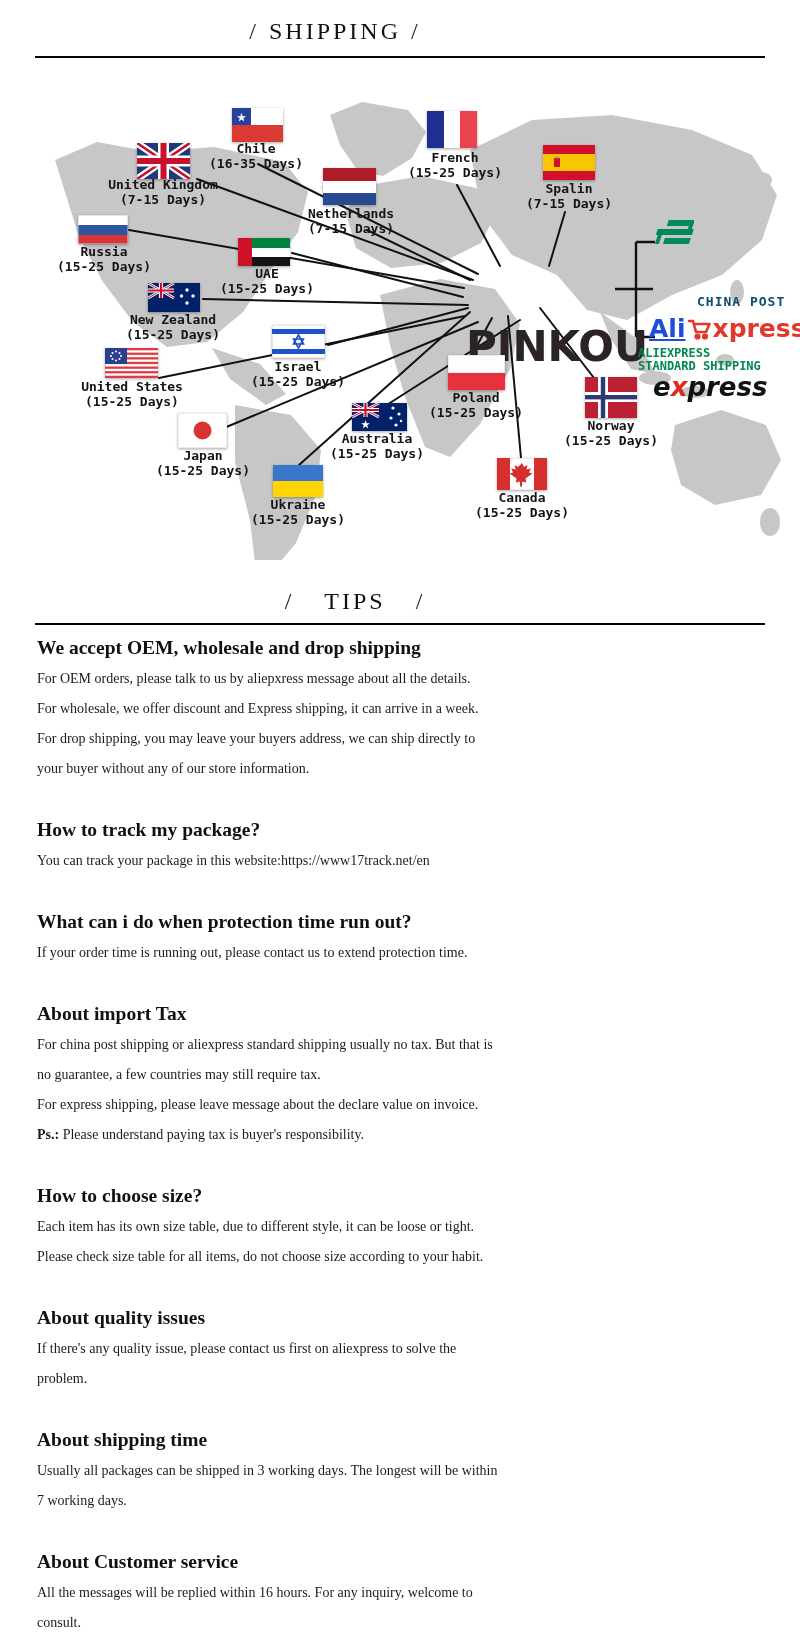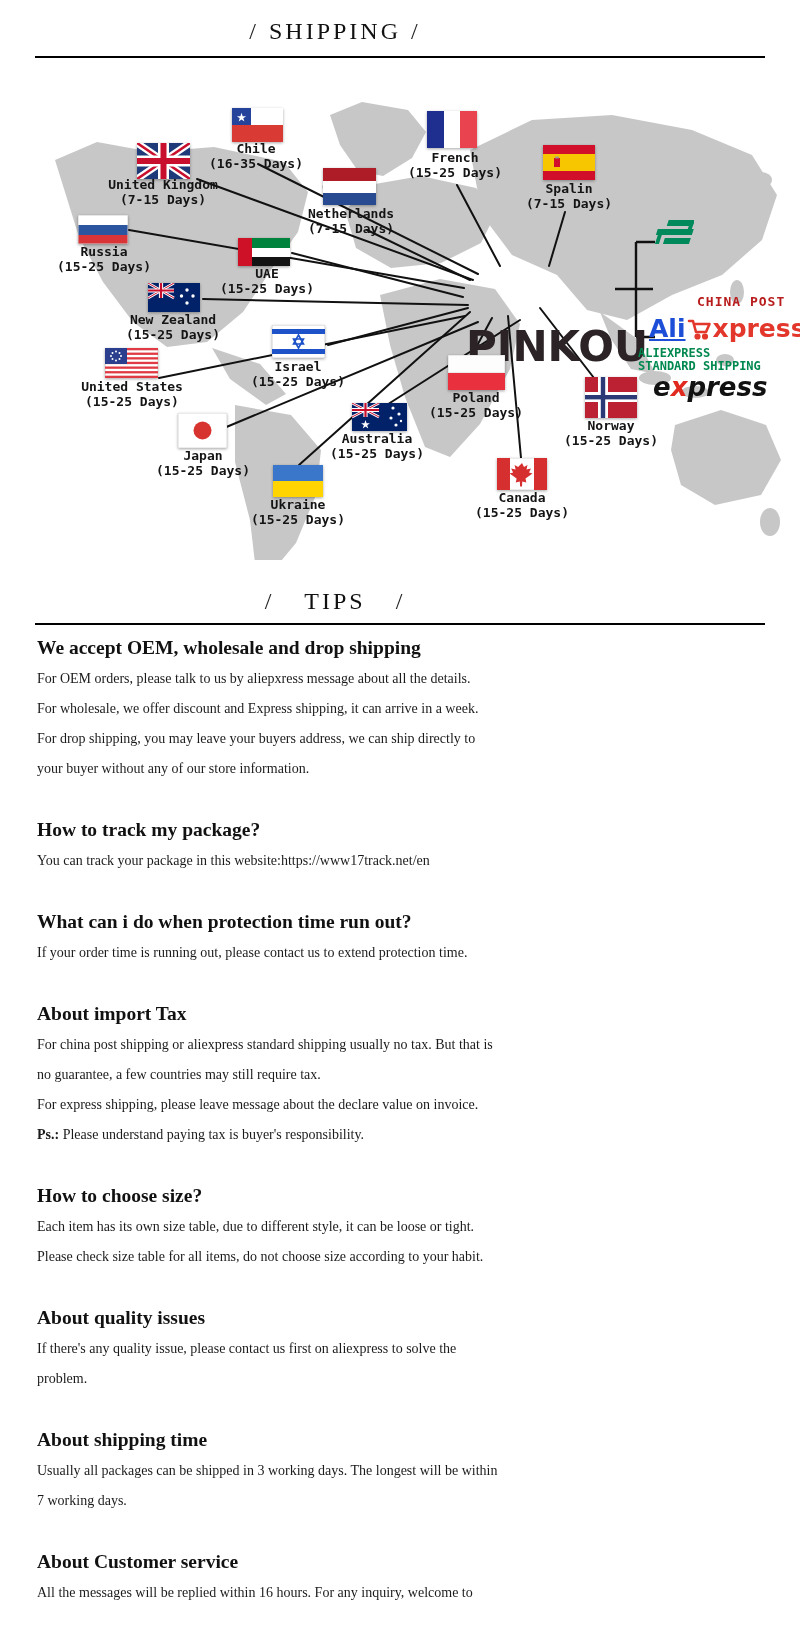"CHINA POST" .cpost-text { color: #b91c1c -> #0c4a6e }
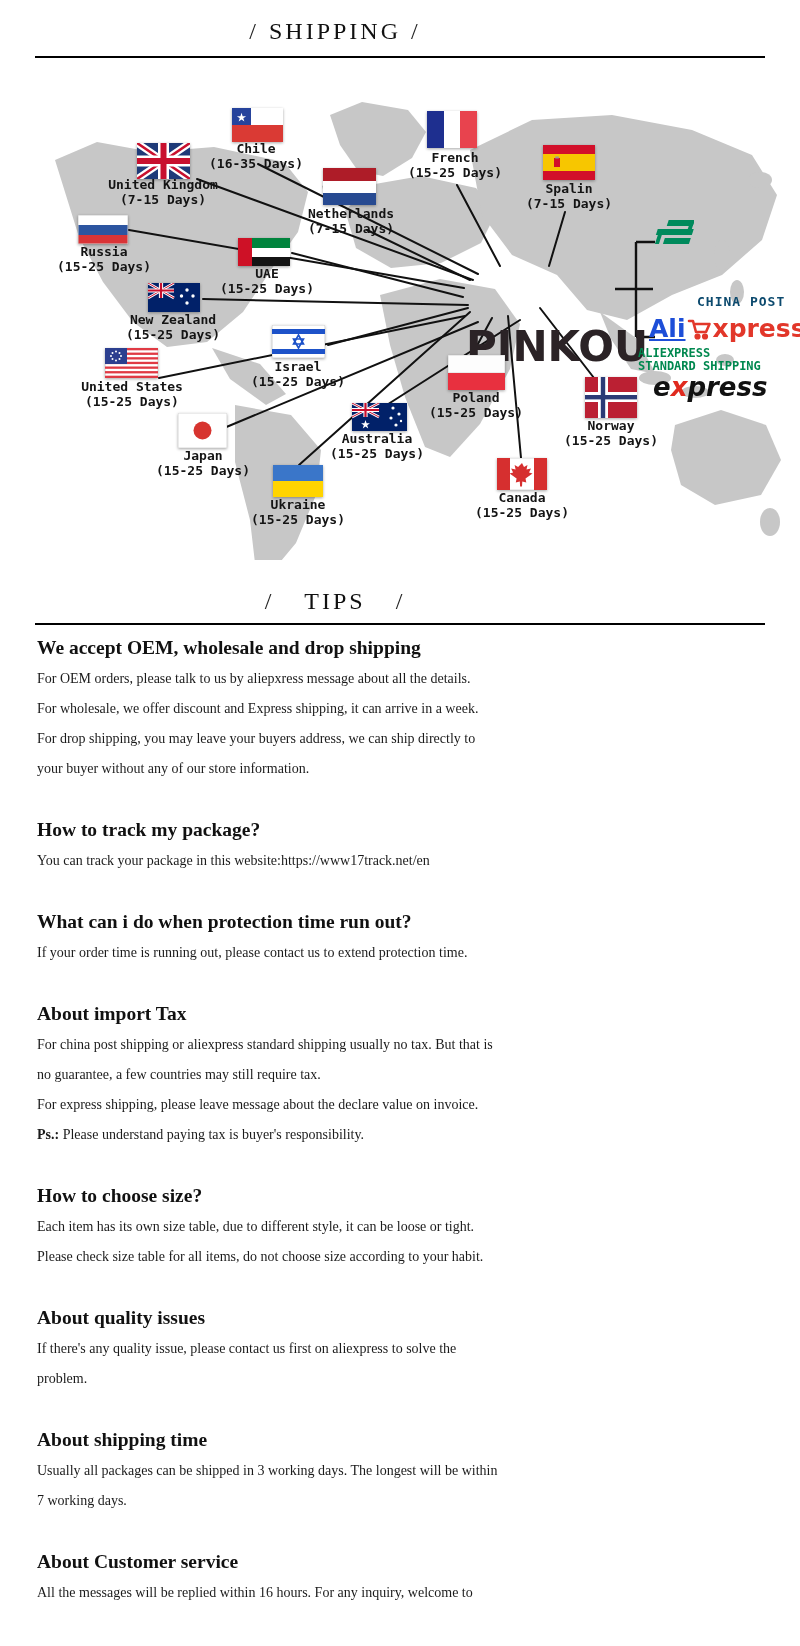"/ TIPS /" div.hdr { padding-left: none -> 20px }
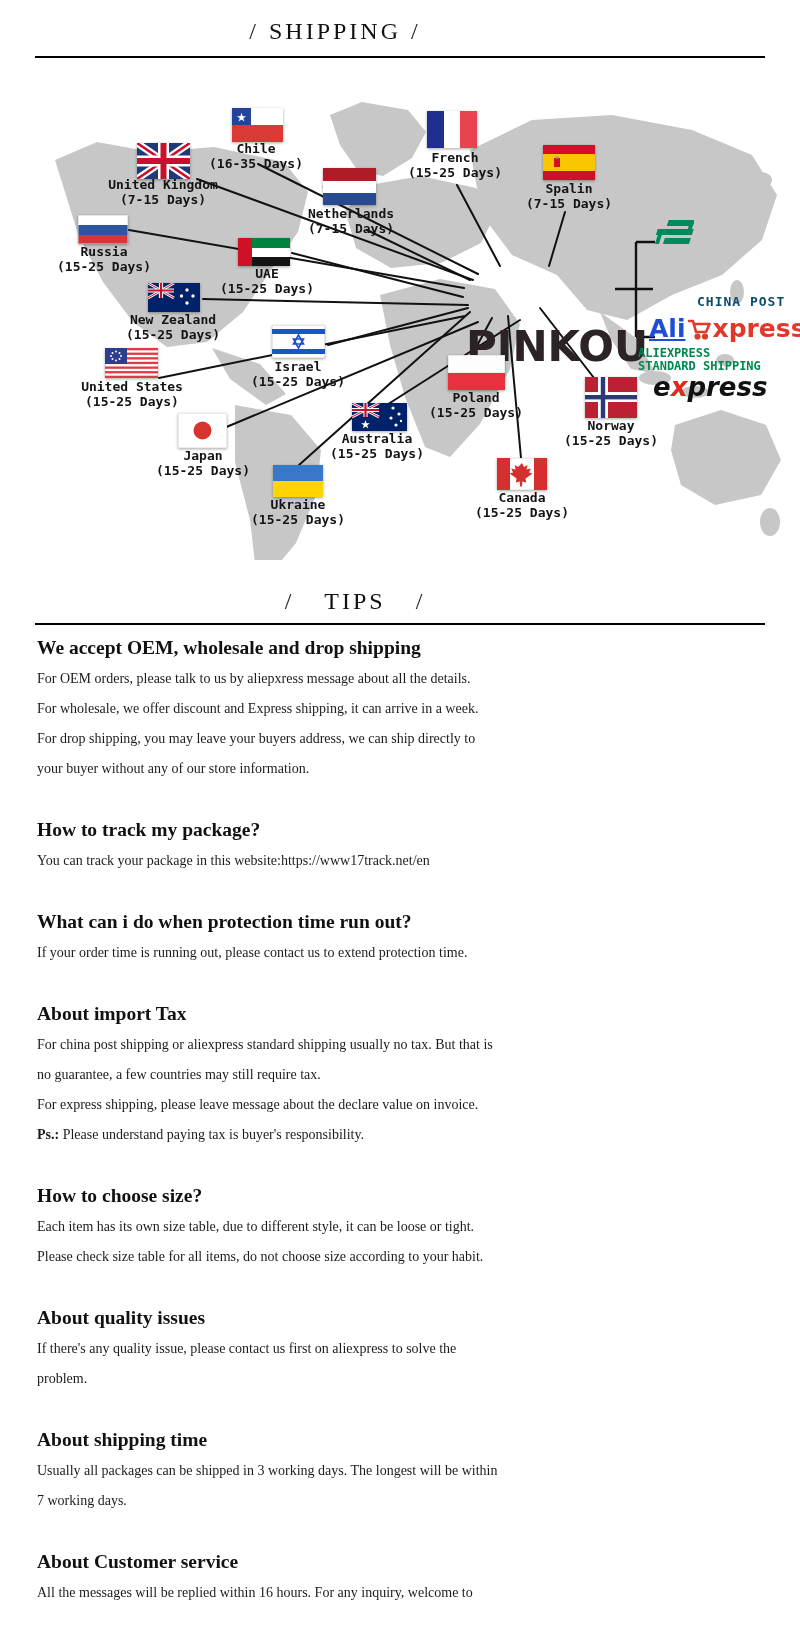"consult." p { html: none -> <p>consult.</p> }
